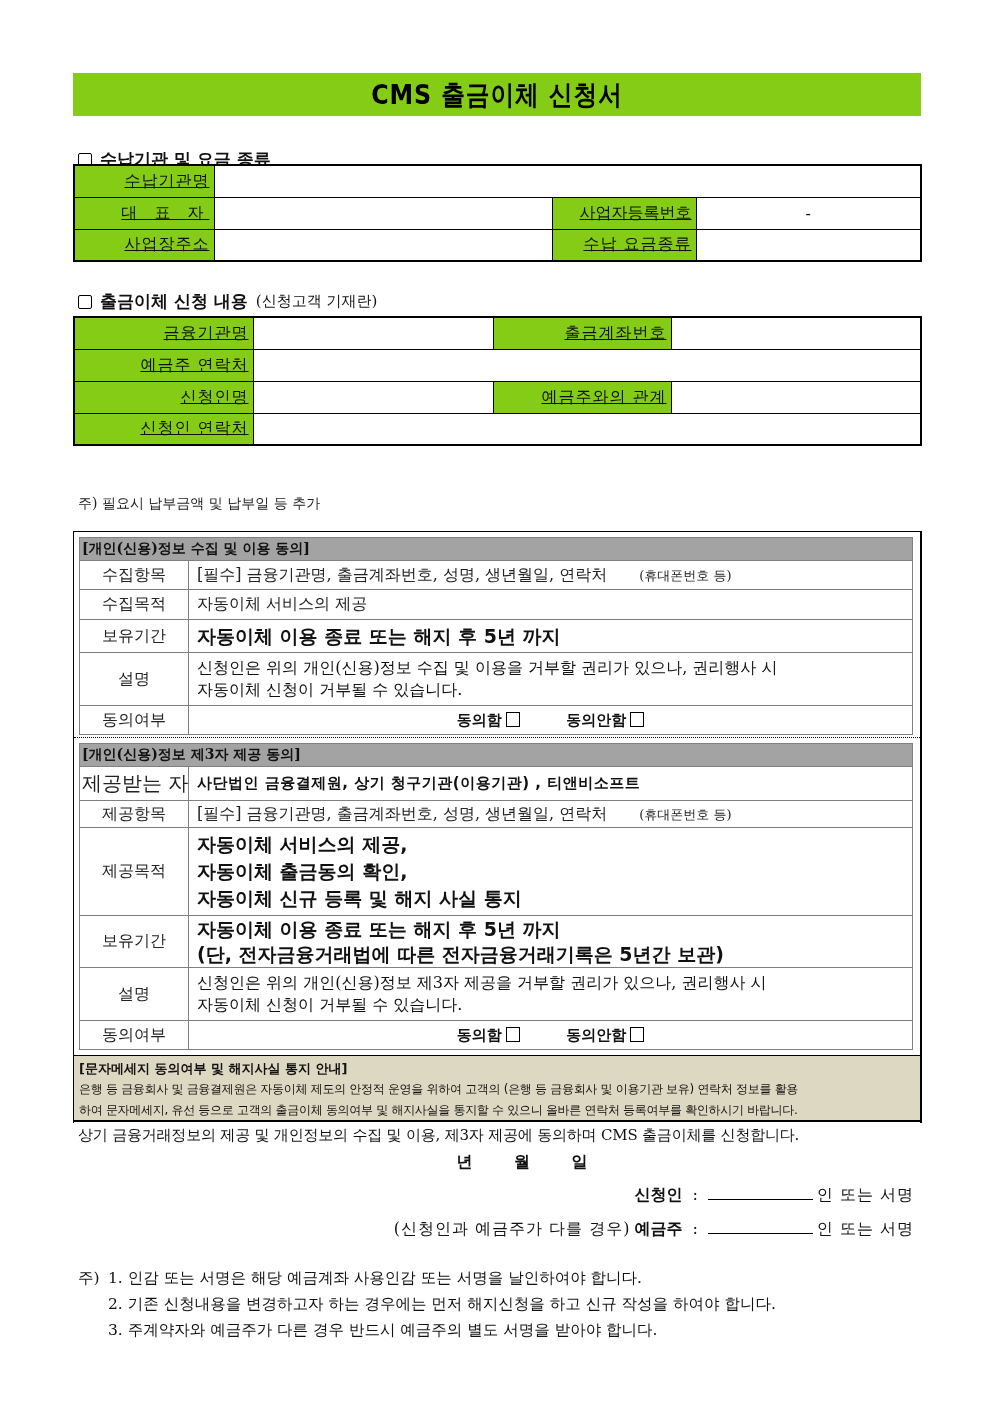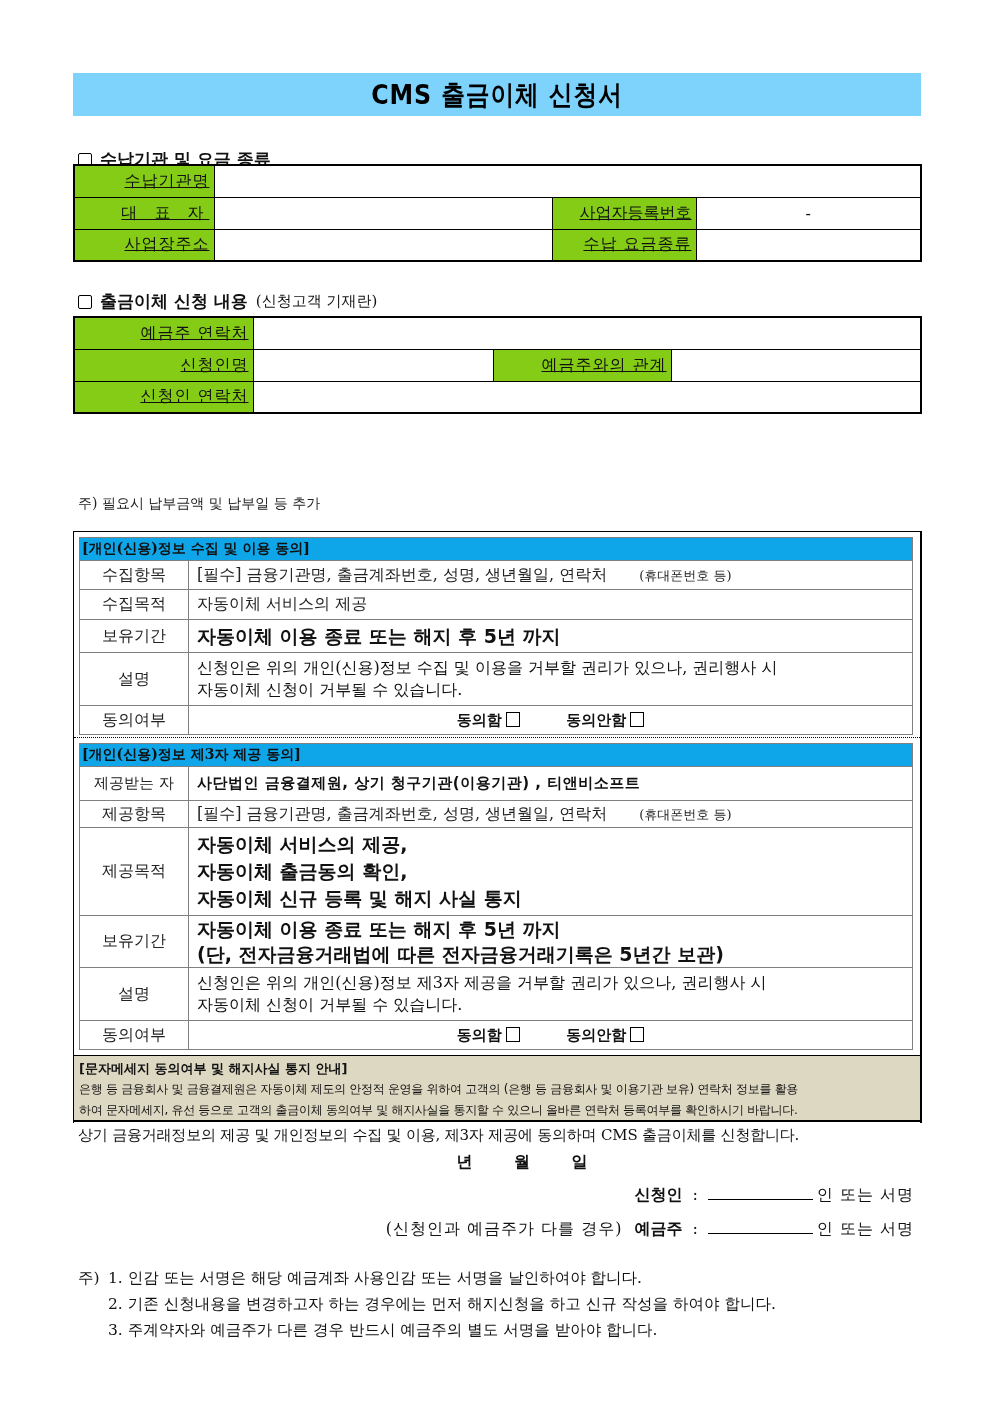"CMS 출금이체 신청서" .title-bar { background: #7dd3fc -> #84cc16 }
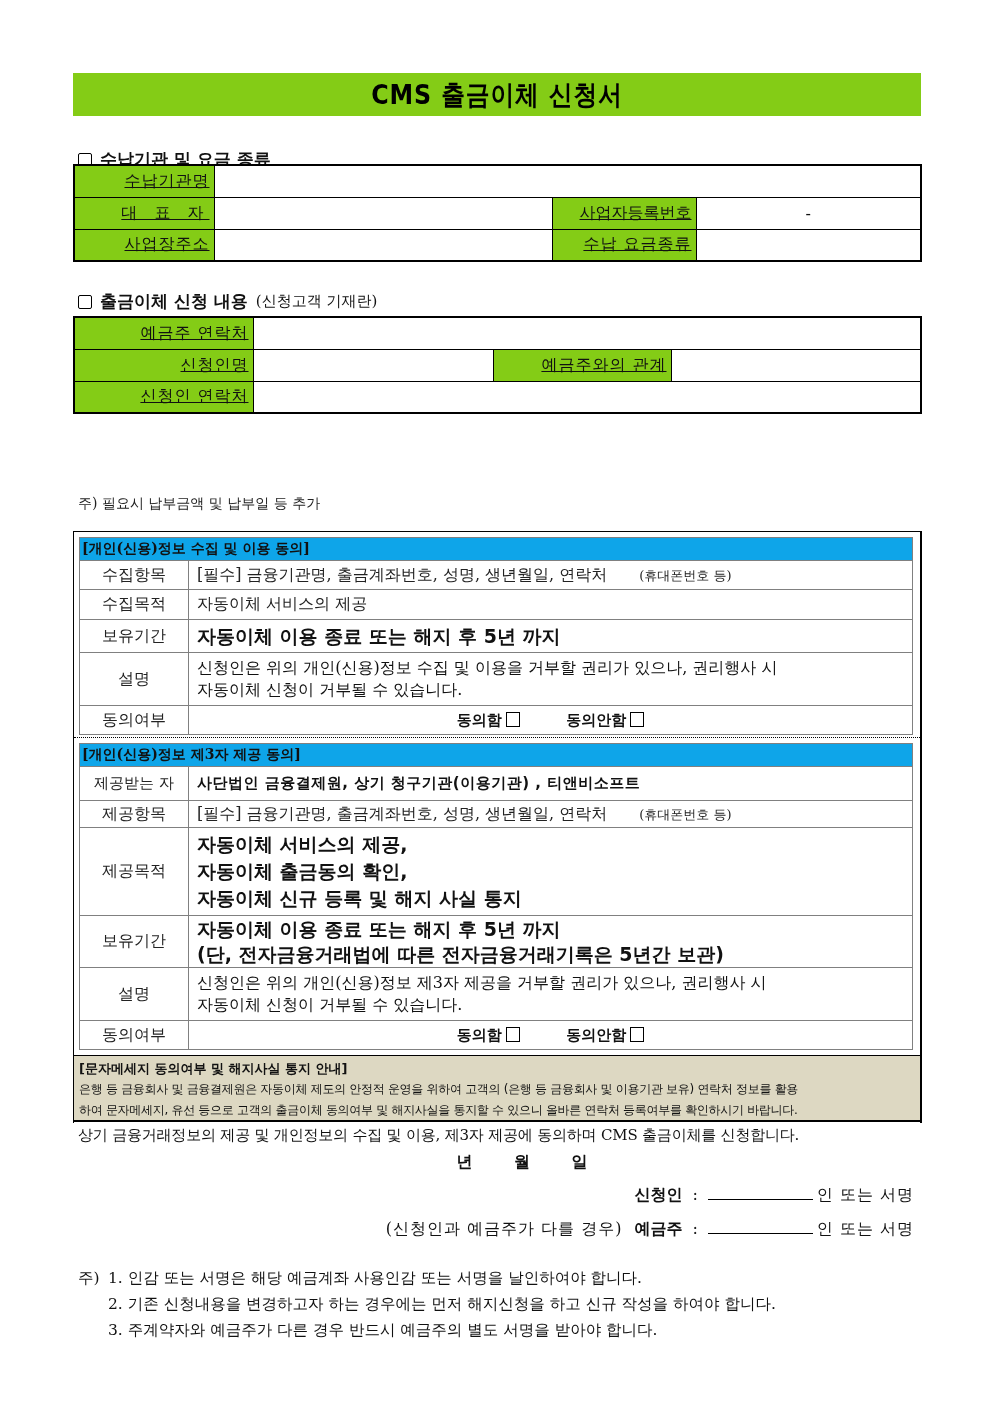"금융기관명" tr { html: none -> <tr> <td>금융기관명</td> <td></td> <td>출금계좌번호</td> <td></td> </tr> }
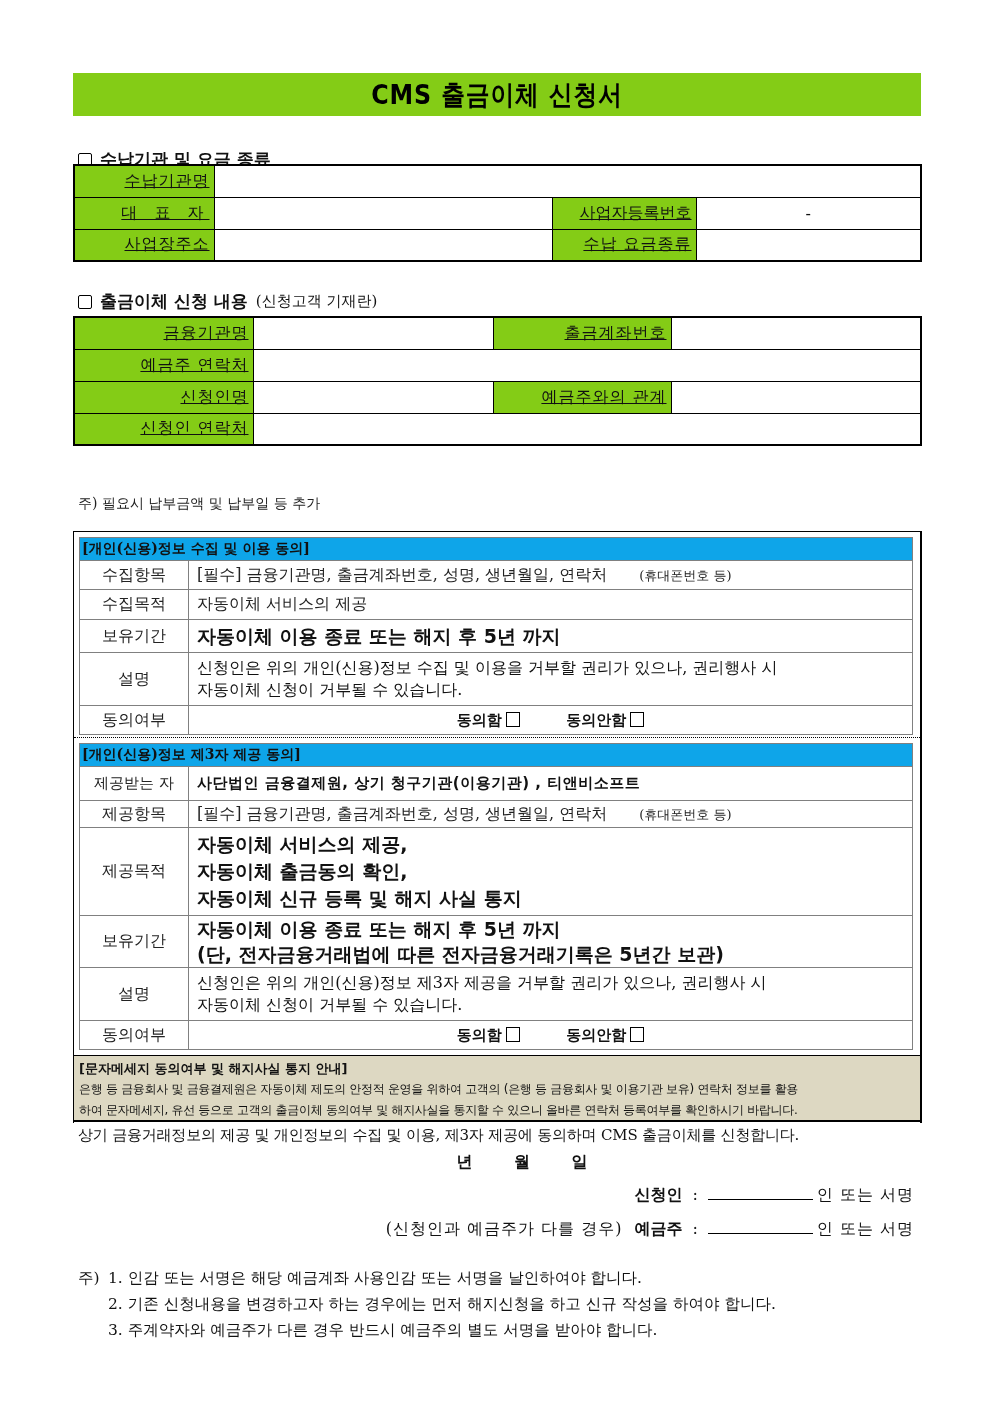"[개인(신용)정보 수집 및 이용 동의]" .consent-table td.hdr { background: #0ea5e9 -> #a3a3a3 }
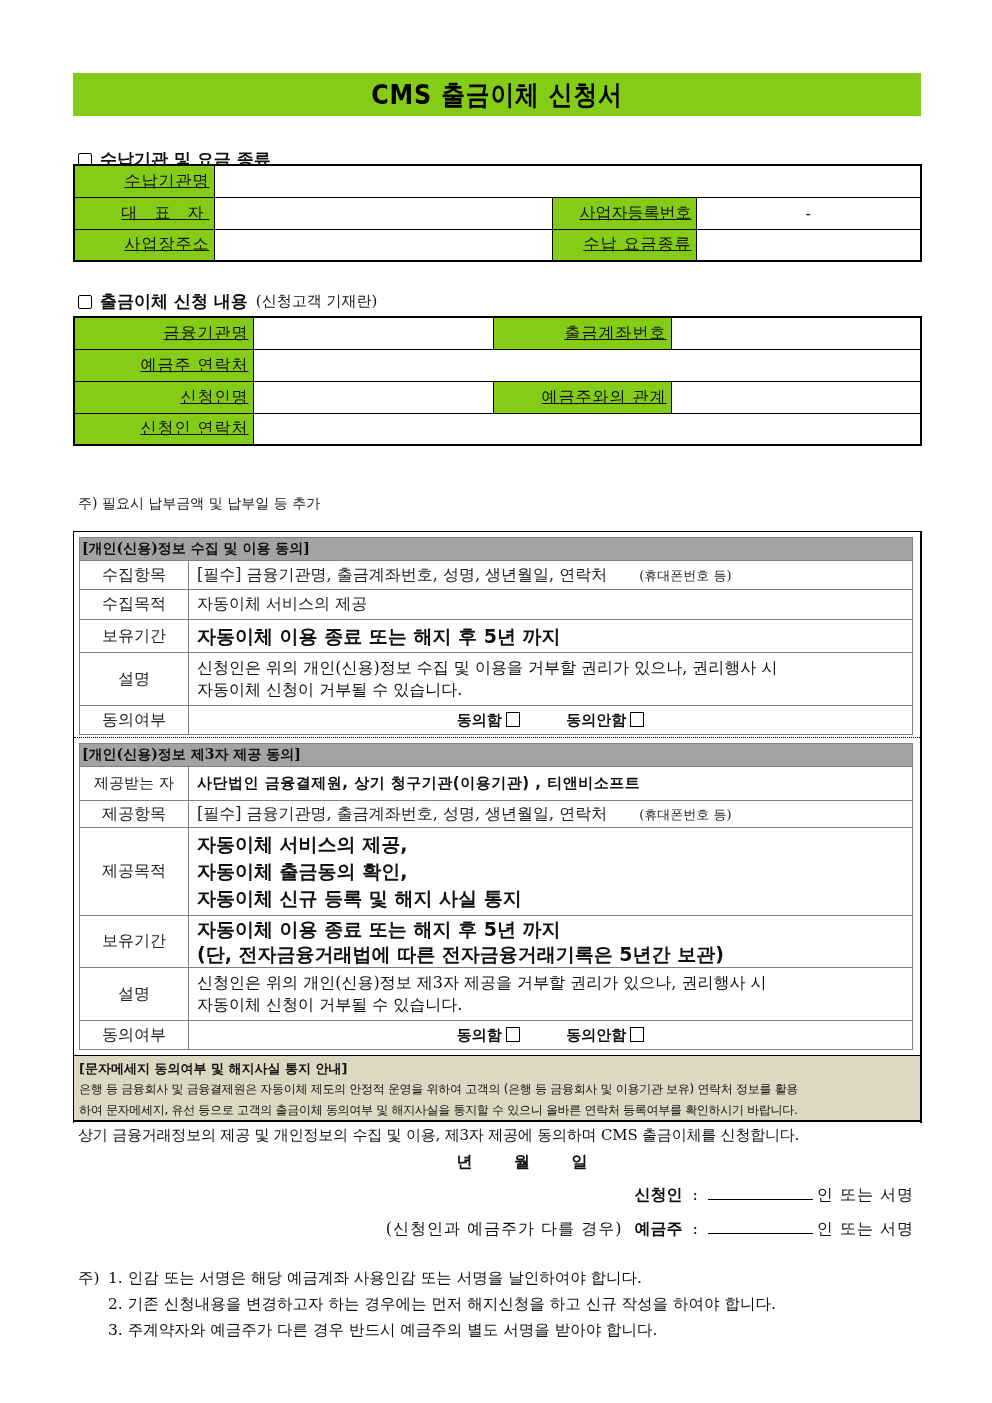"제공받는 자" td.lbl { font-size: 15px -> 20px }
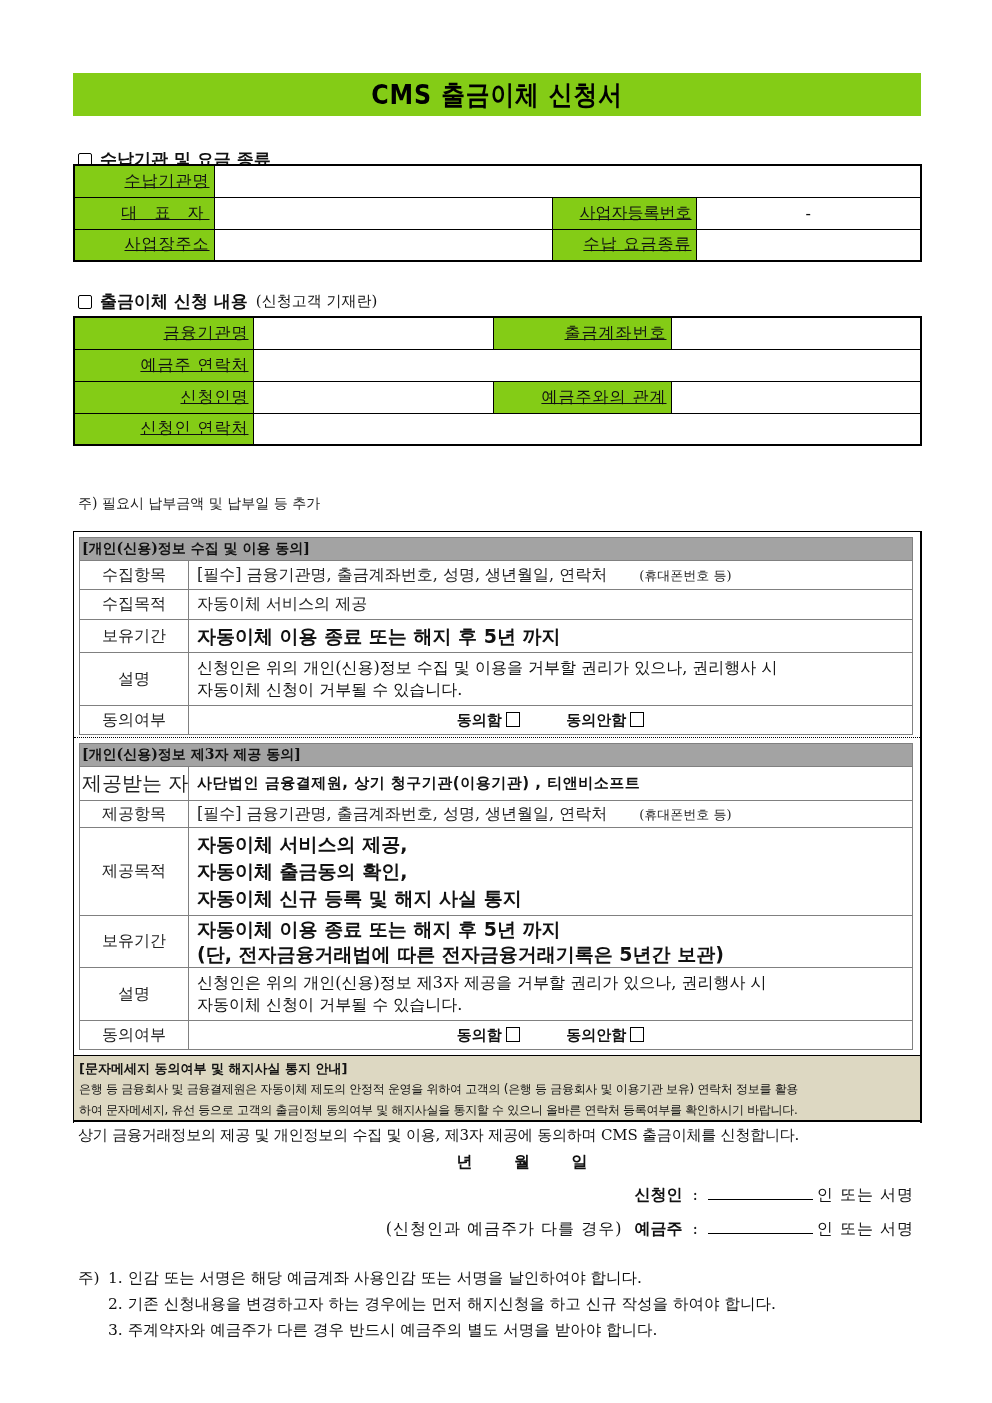"신청인" .sign-row .who { margin-left: 12px -> 4px }
